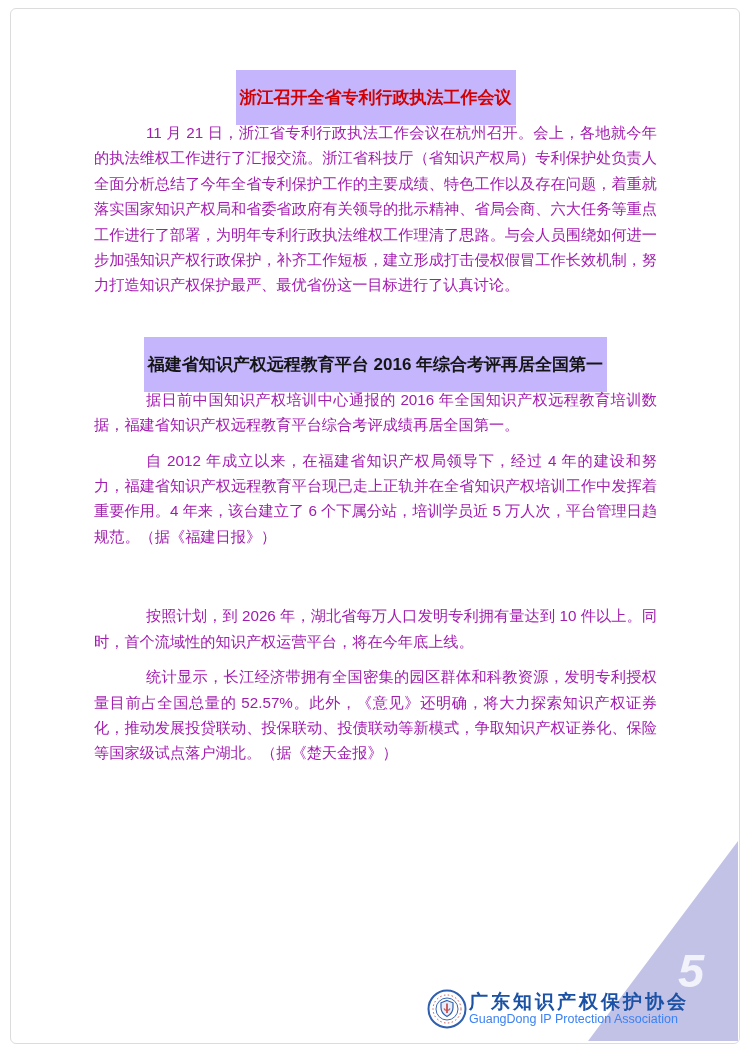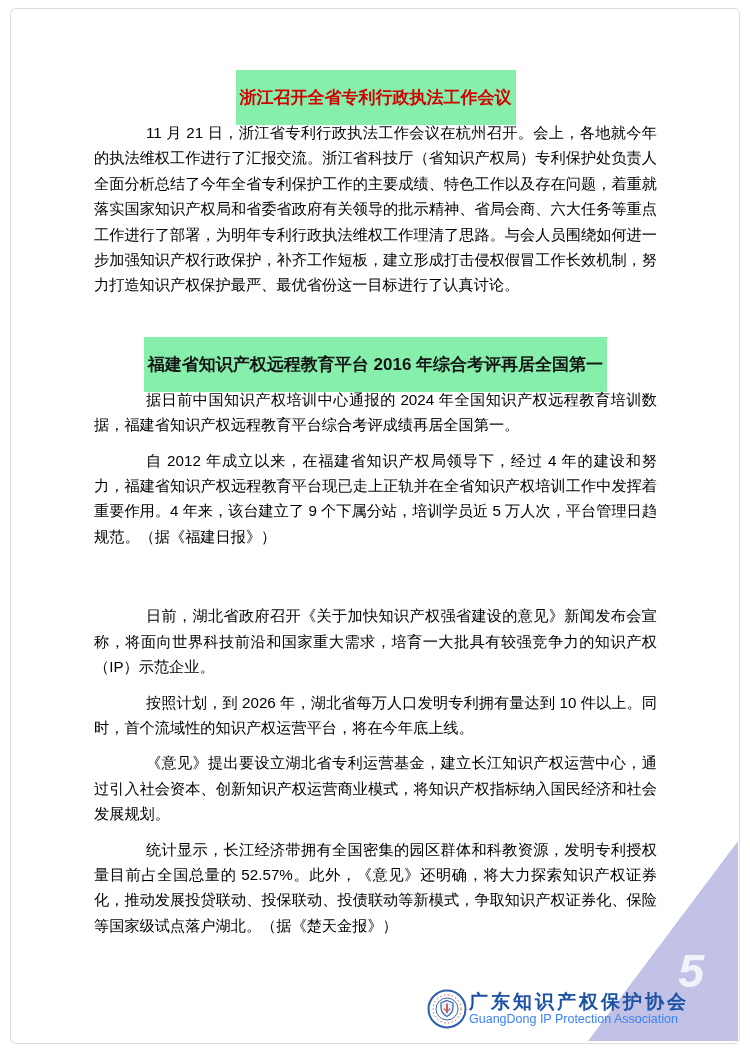"浙江召开全省专利行政执法工作会议" .sec-title .hl { background: #86efac -> #c4b5fd }
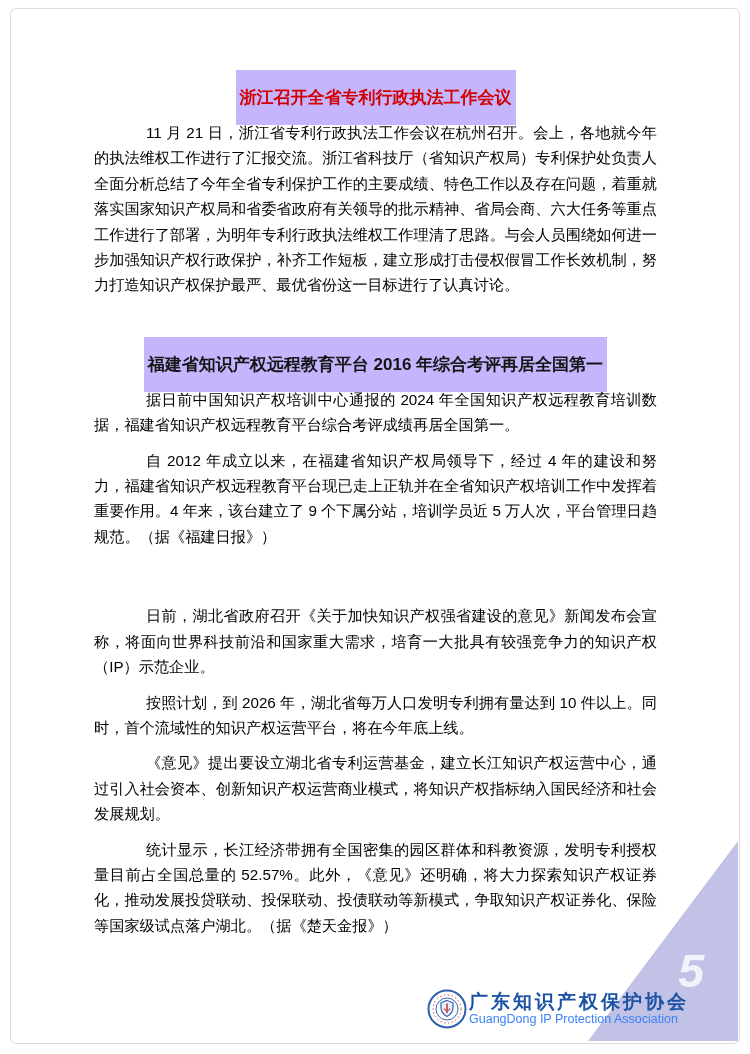"11 月 21" .article p { color: #000000 -> #a21caf }
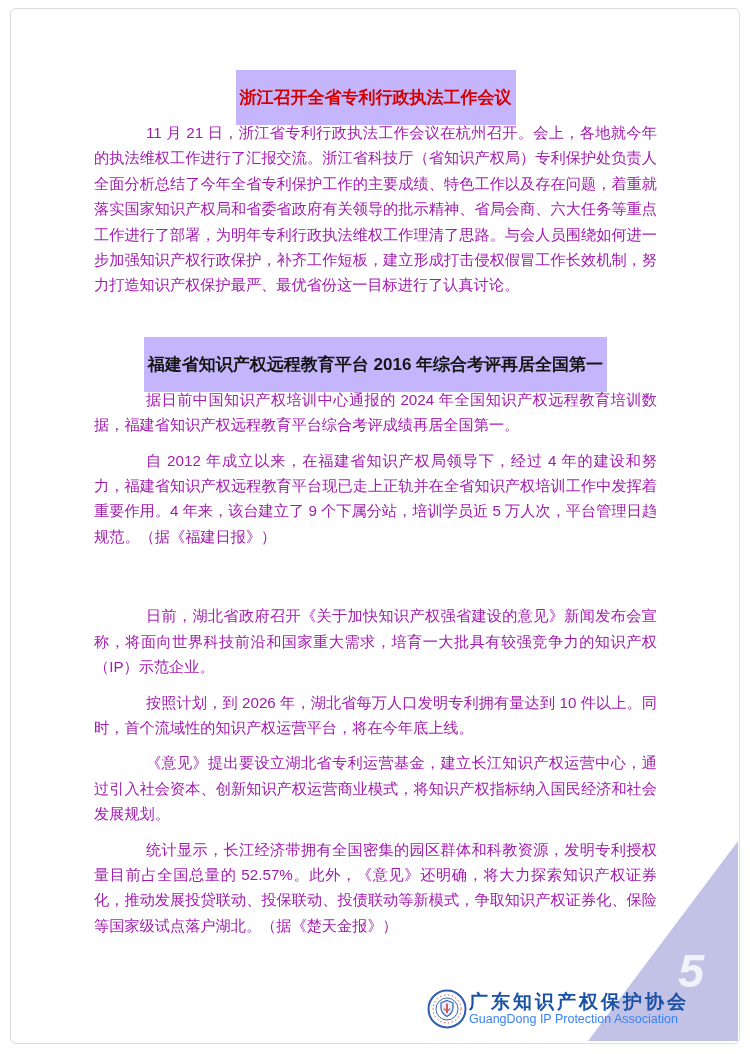"据日前中国知识产权培训中心通报的 2024" p { text: 2024 -> 2016 }
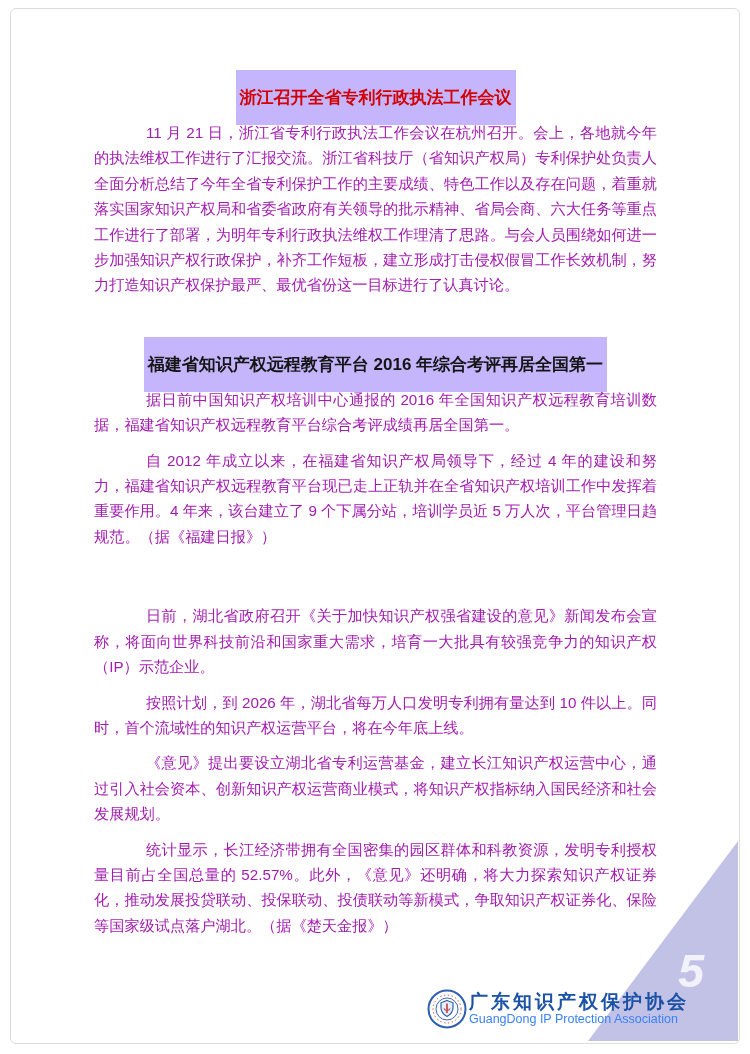"自 2012 年成立以来，在福建省知识产权局领导下，经过 4" p { text: 9 -> 6 }
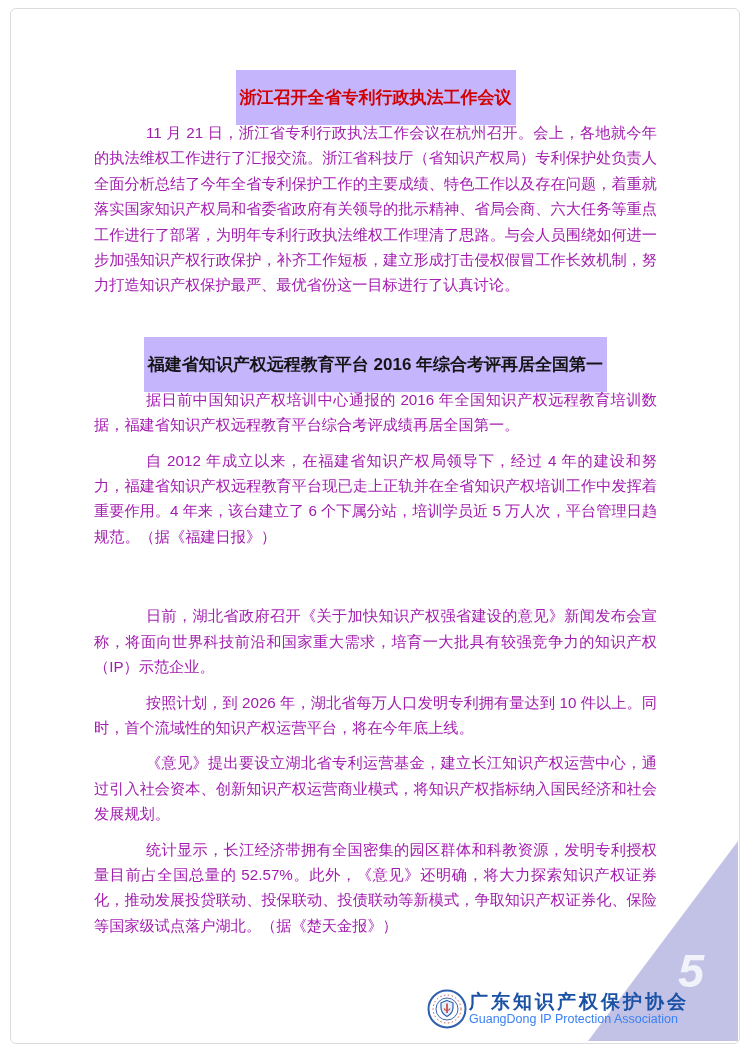"日前，湖北省政府召开《关于加快知识产权强省建设的意见》新闻发布会宣称，将面向世界" p { html: <p>日前，湖北省政府召开《关于加快知识产权强省建设的意见》新闻发布会宣称，将面向世界科技前沿和国家重大需求，培育一大批具有较强竞争力的知识产权（IP）示范企业。</p> -> none }
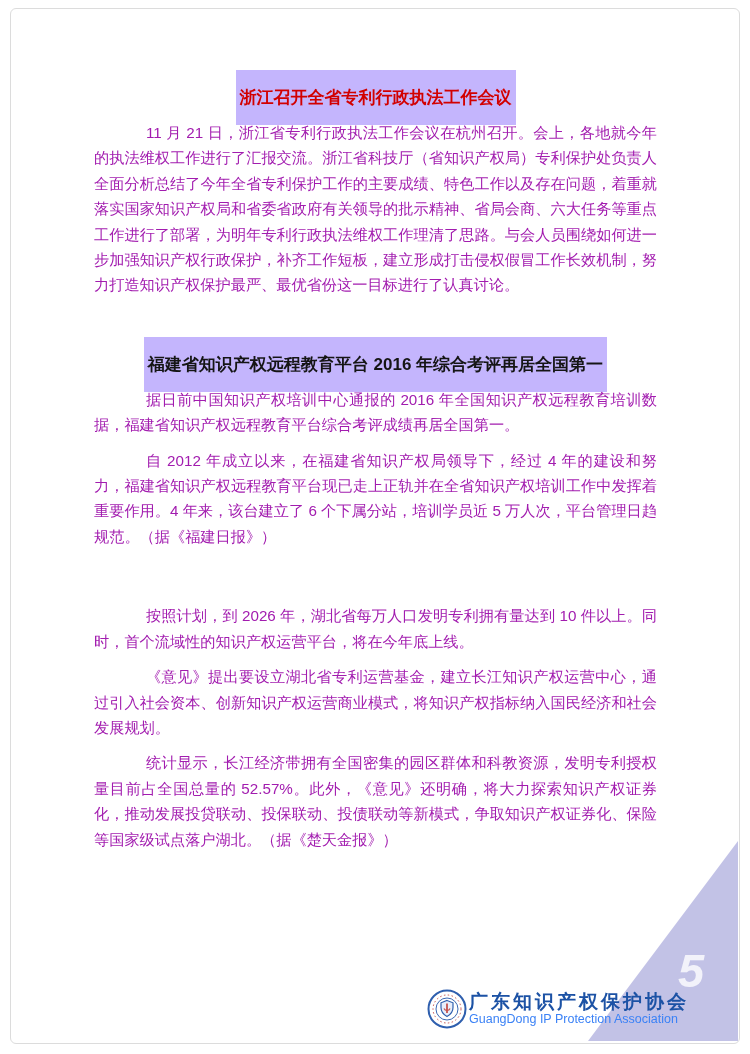"《意见》提出要设立湖北省专利运营基金，建立长江知识产权运营中心，通过引入社会资本" p { html: <p>《意见》提出要设立湖北省专利运营基金，建立长江知识产权运营中心，通过引入社会资本、创新知识产权运营商业模式，将知识产权指标纳入国民经济和社会发展规划。</p> -> none }
